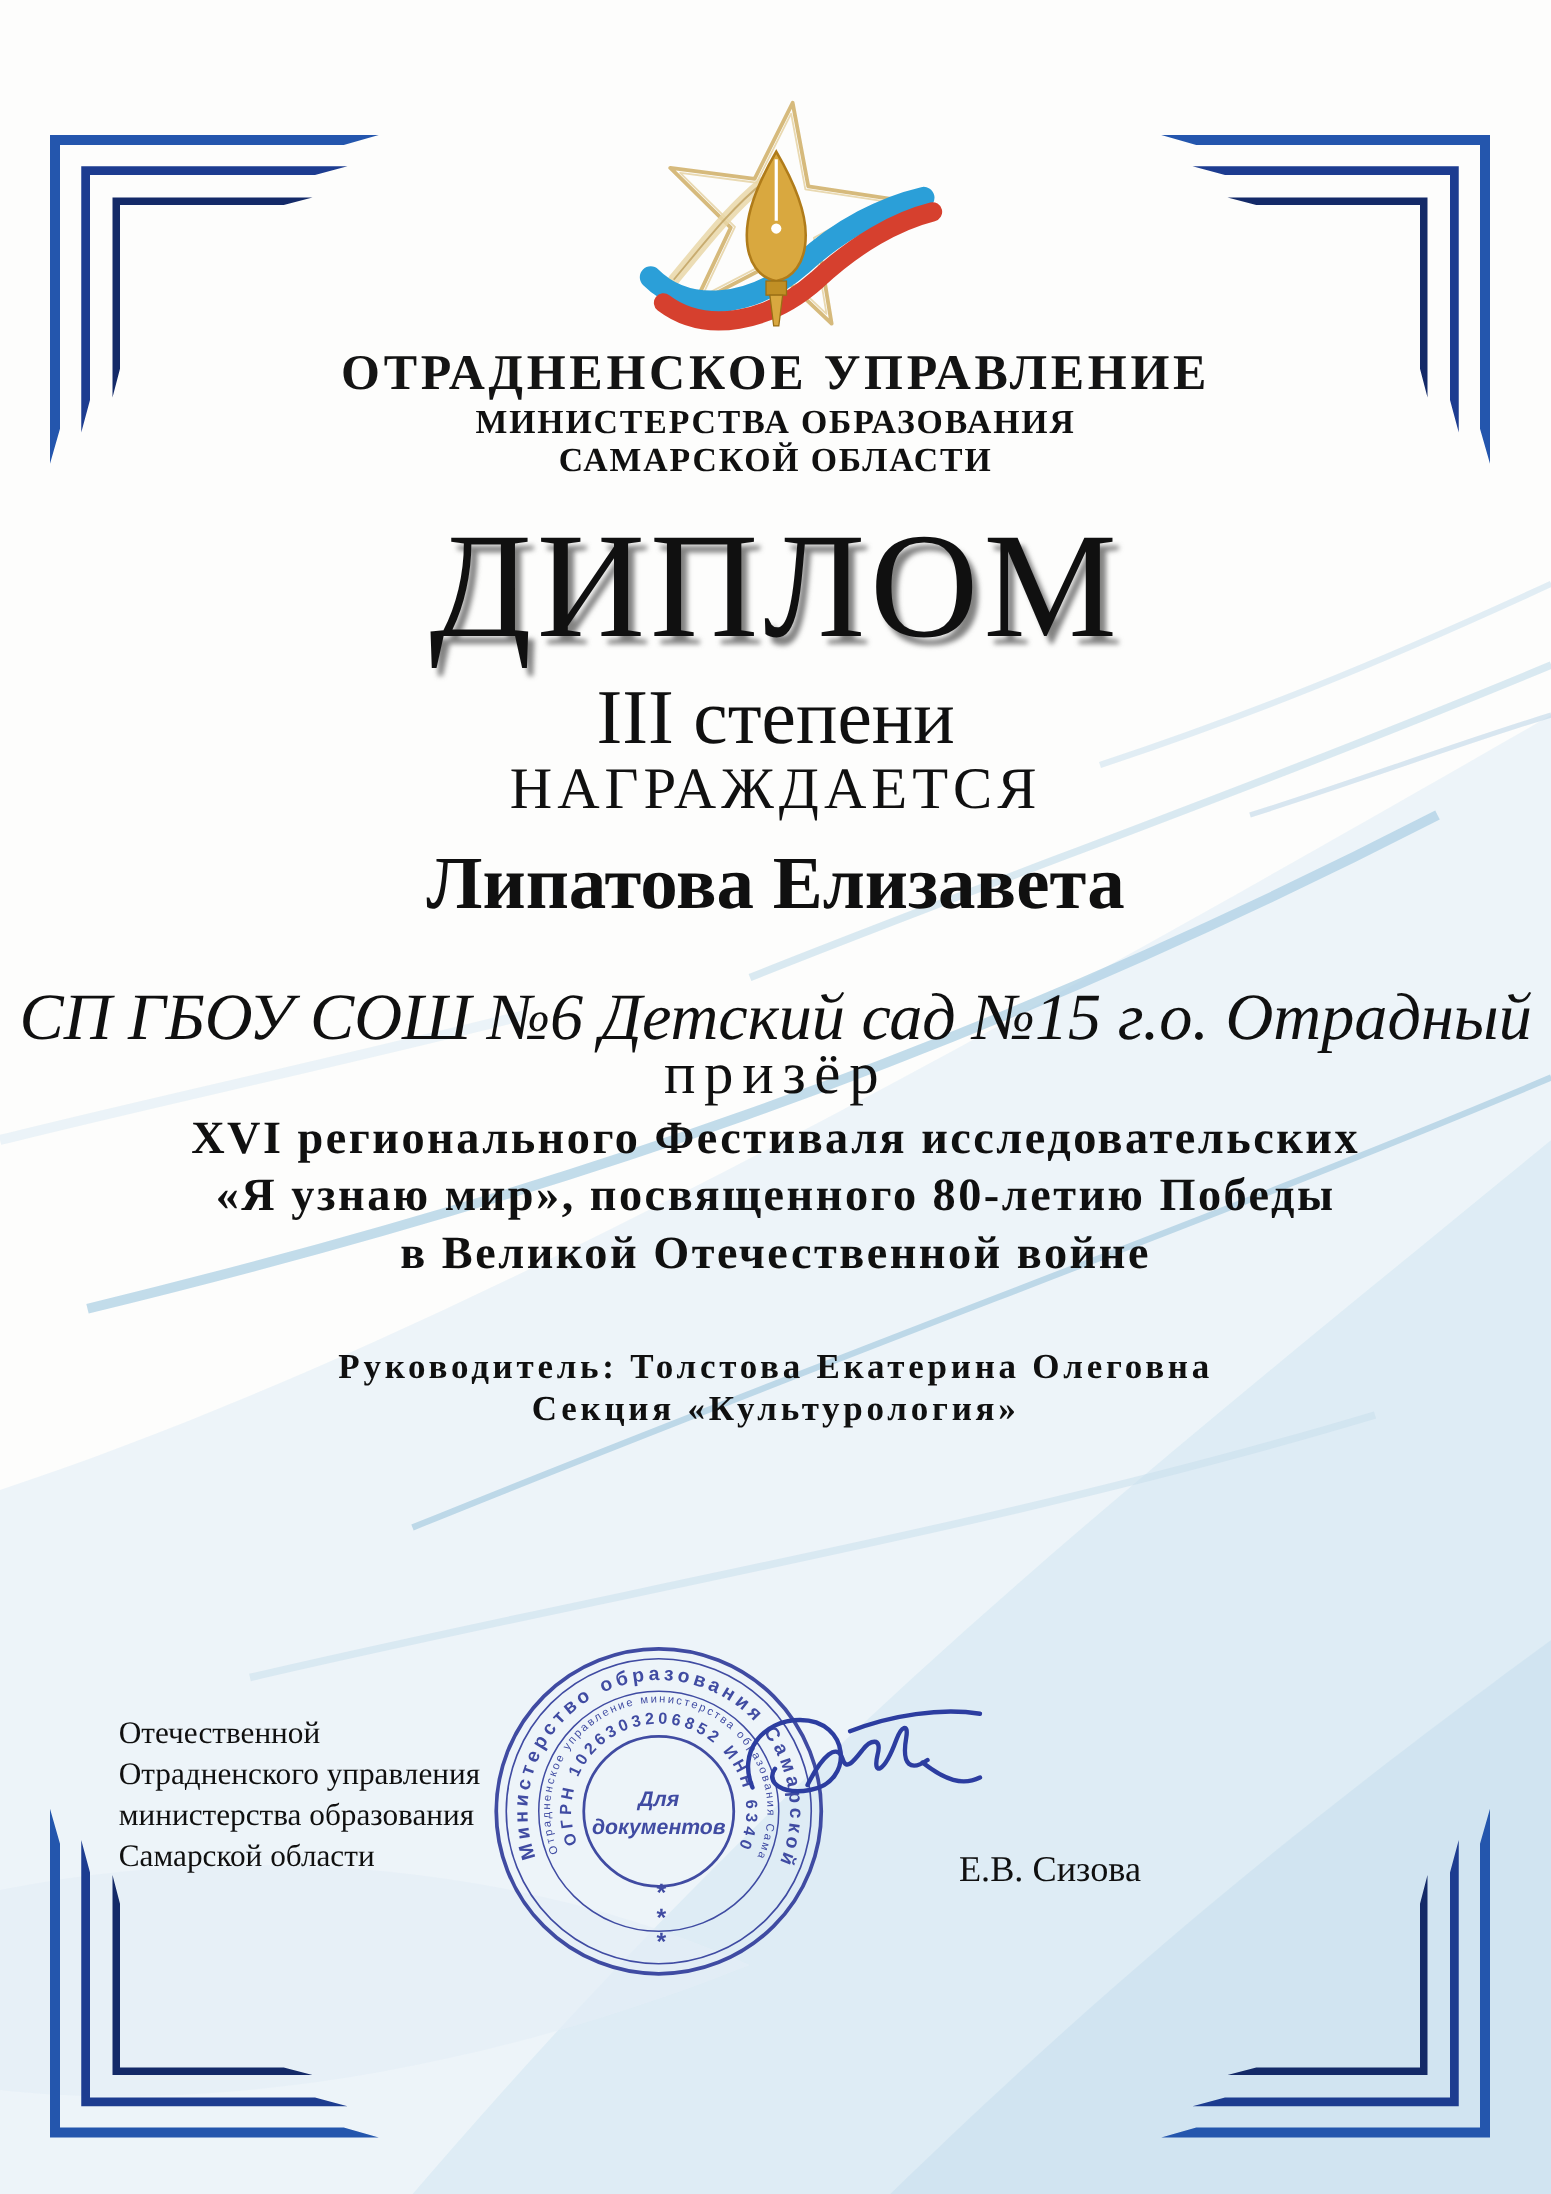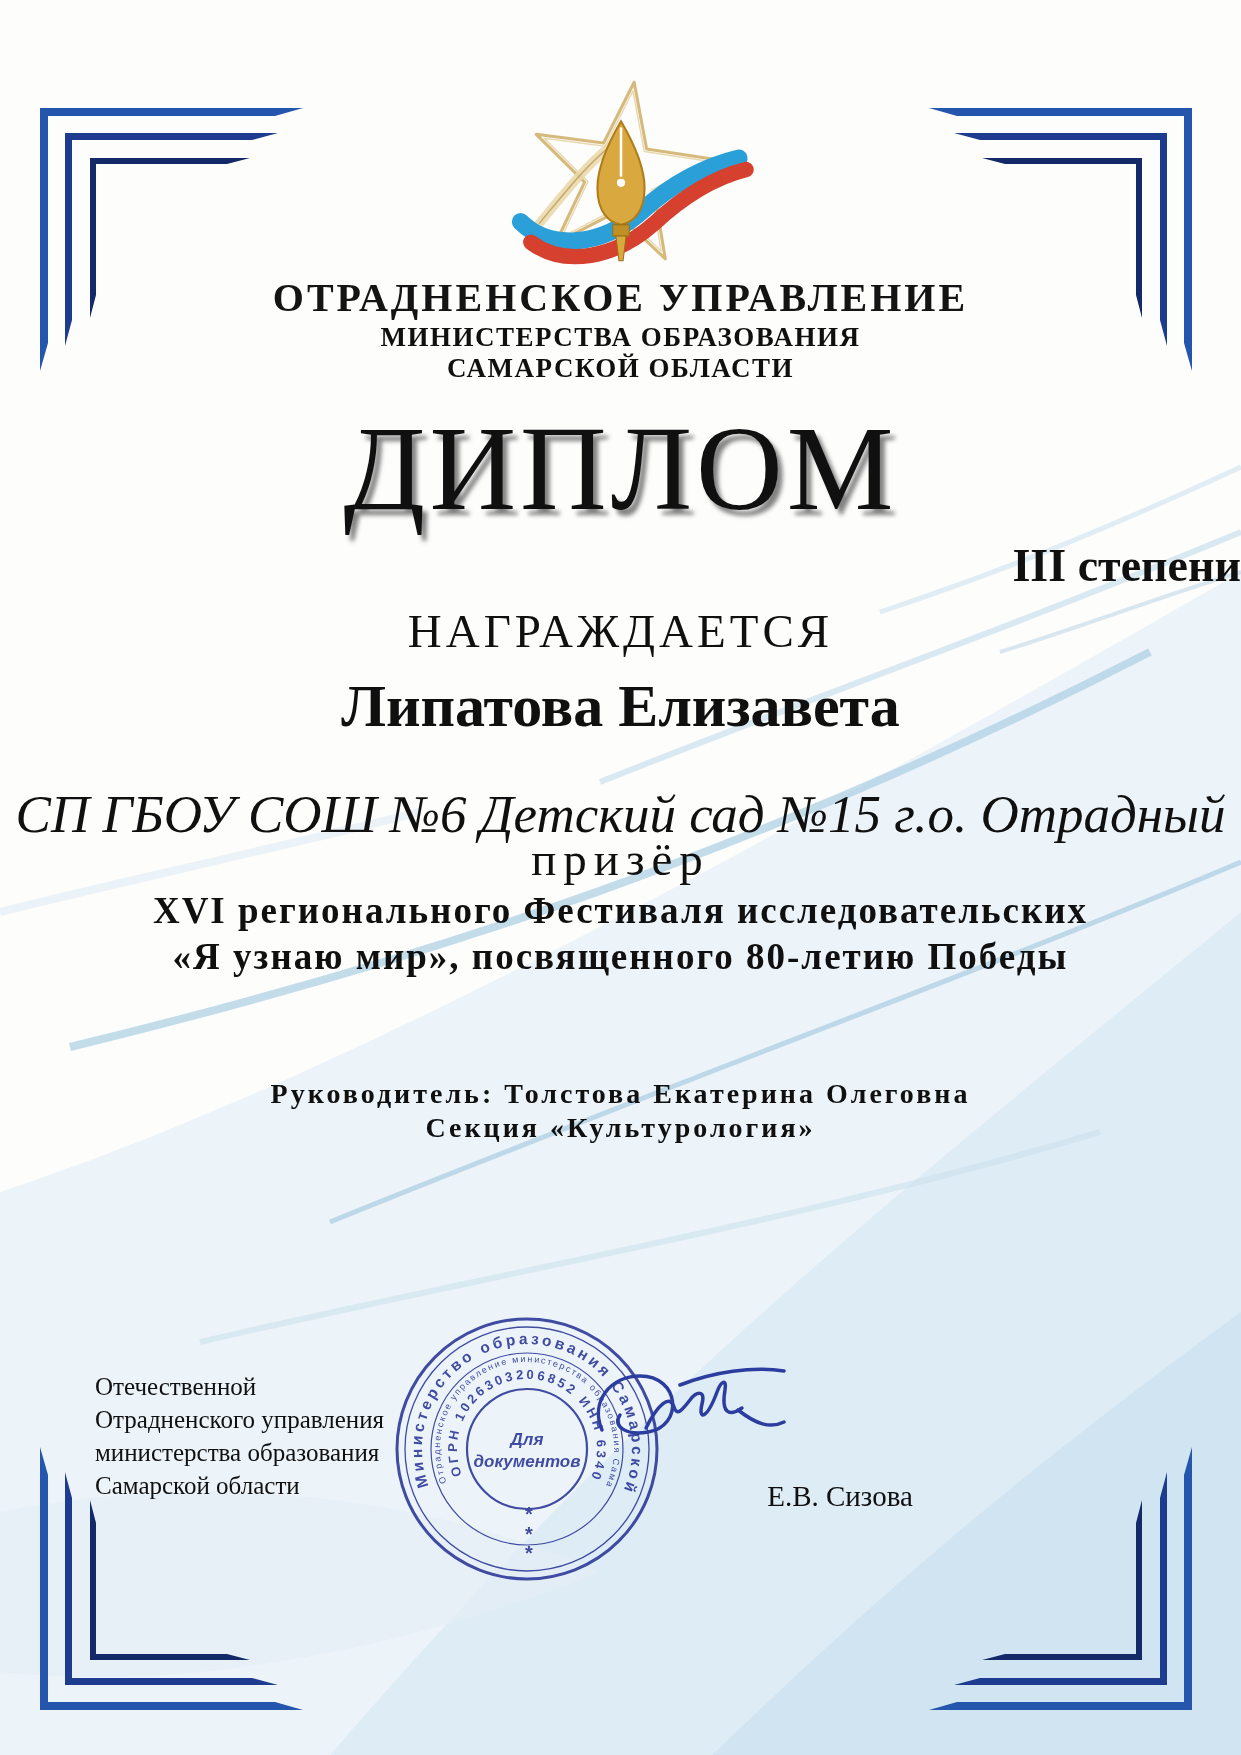"III степени" .degree { font-size: 46px -> 62px; font-weight: bold -> normal; text-align: right -> none }
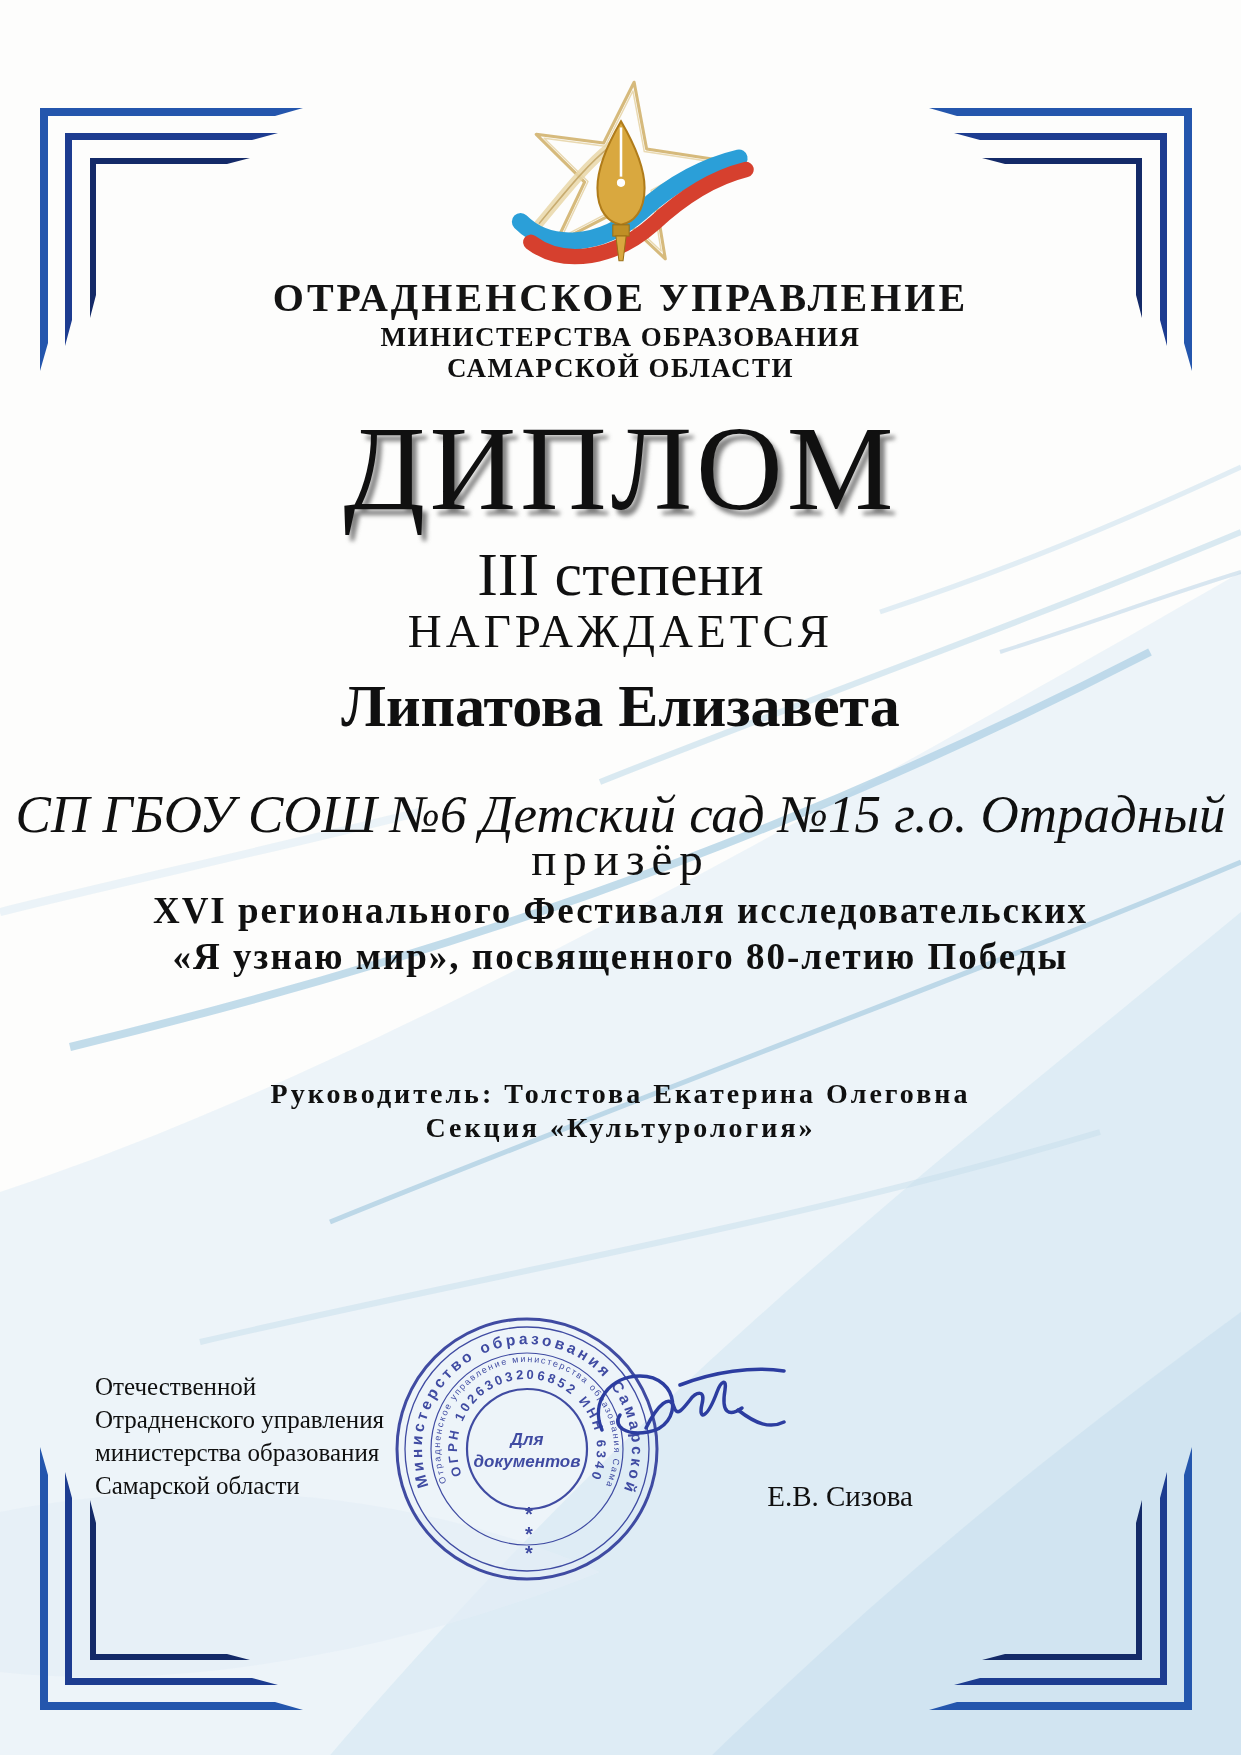"в Великой Отечественной войне" div { html: none -> <div>в Великой Отечественной войне</div> }
